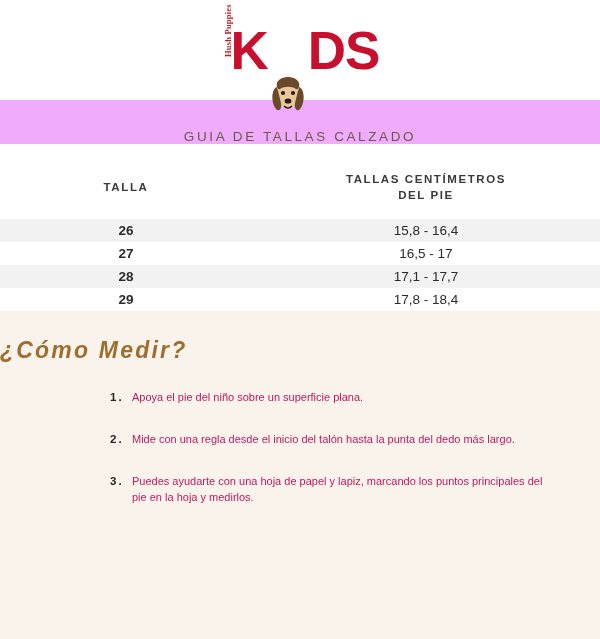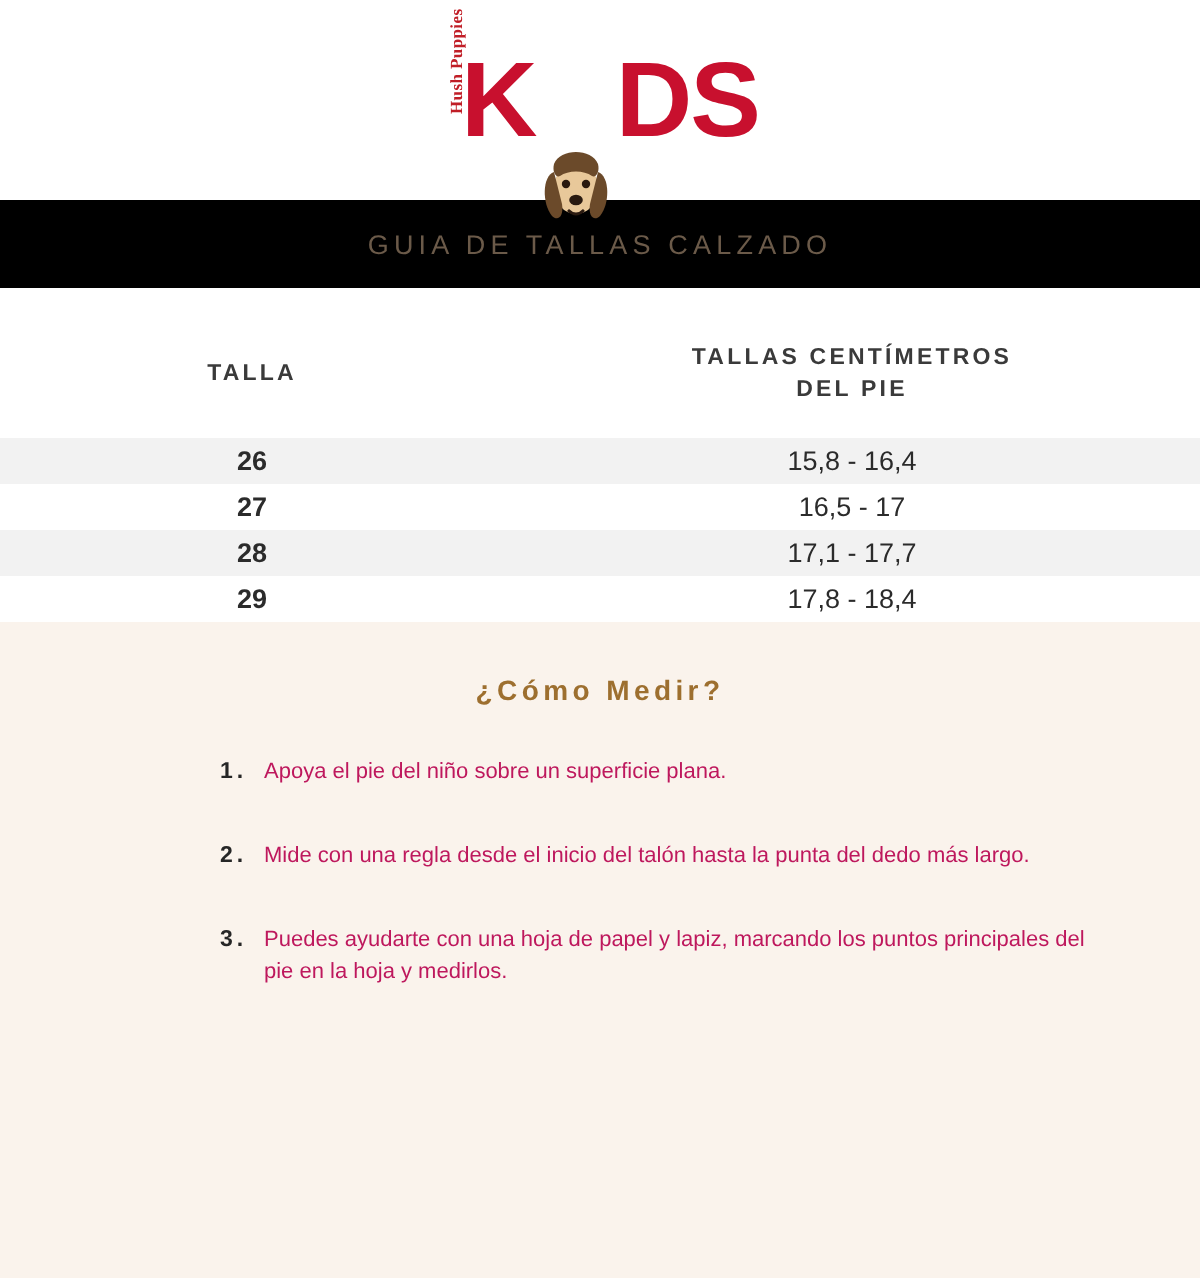"GUIA DE TALLAS CALZADO" .title-band { align-items: center -> flex-end; background: #000000 -> #f0abfc }
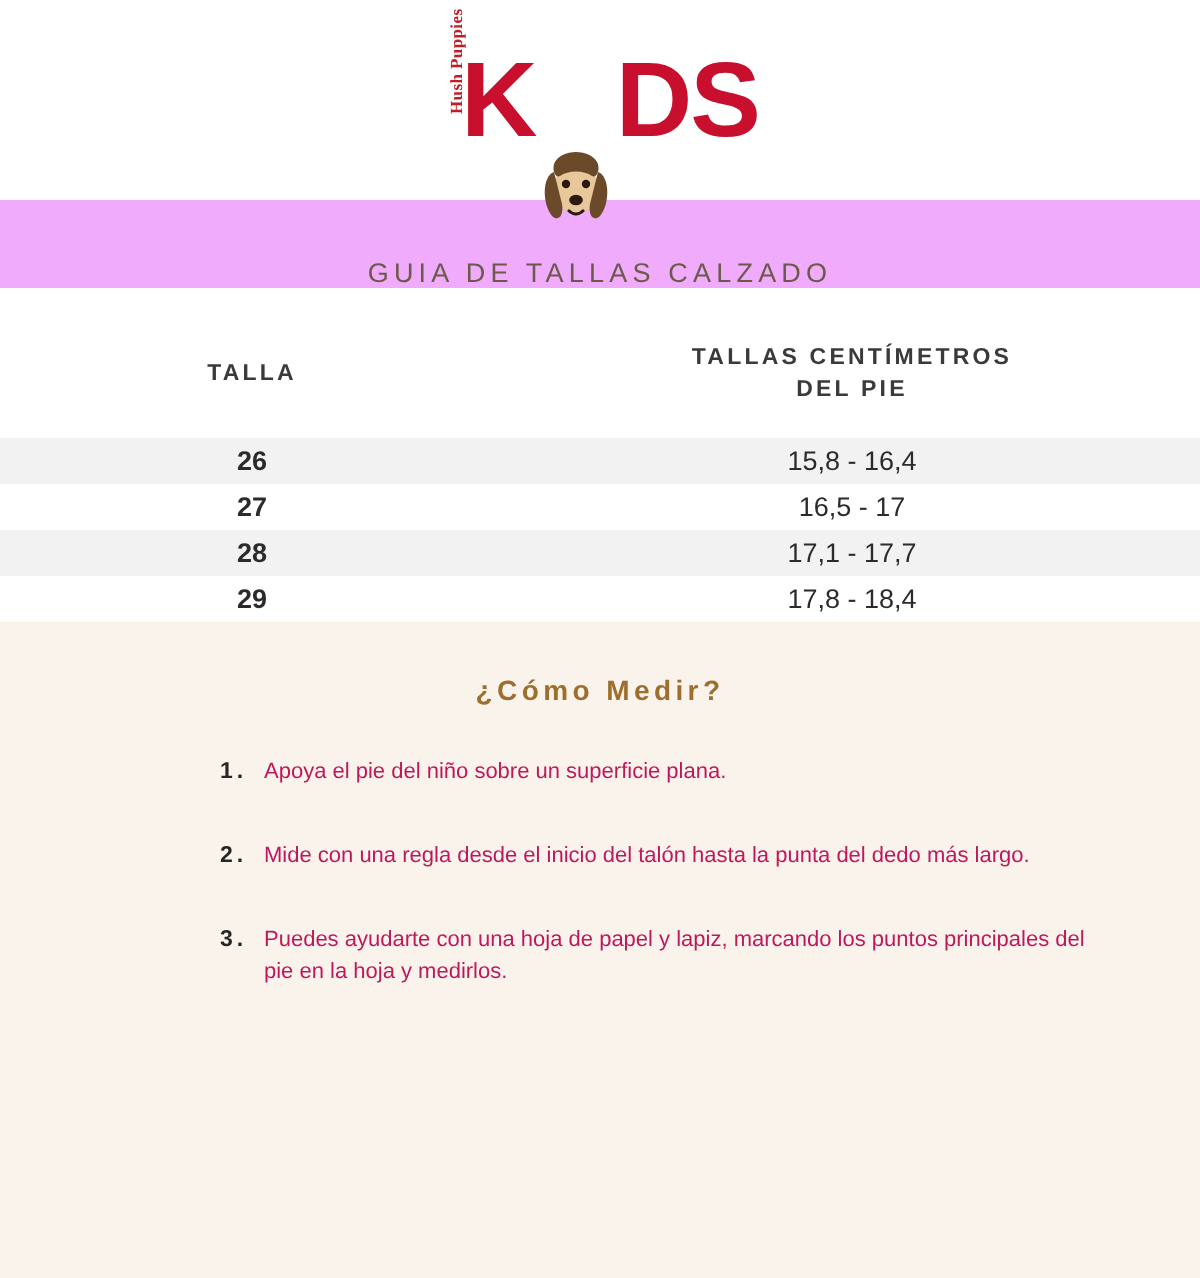"¿Cómo Medir?" .measure-title { font-size: 14px -> 23px; font-style: none -> italic; text-align: center -> none }
